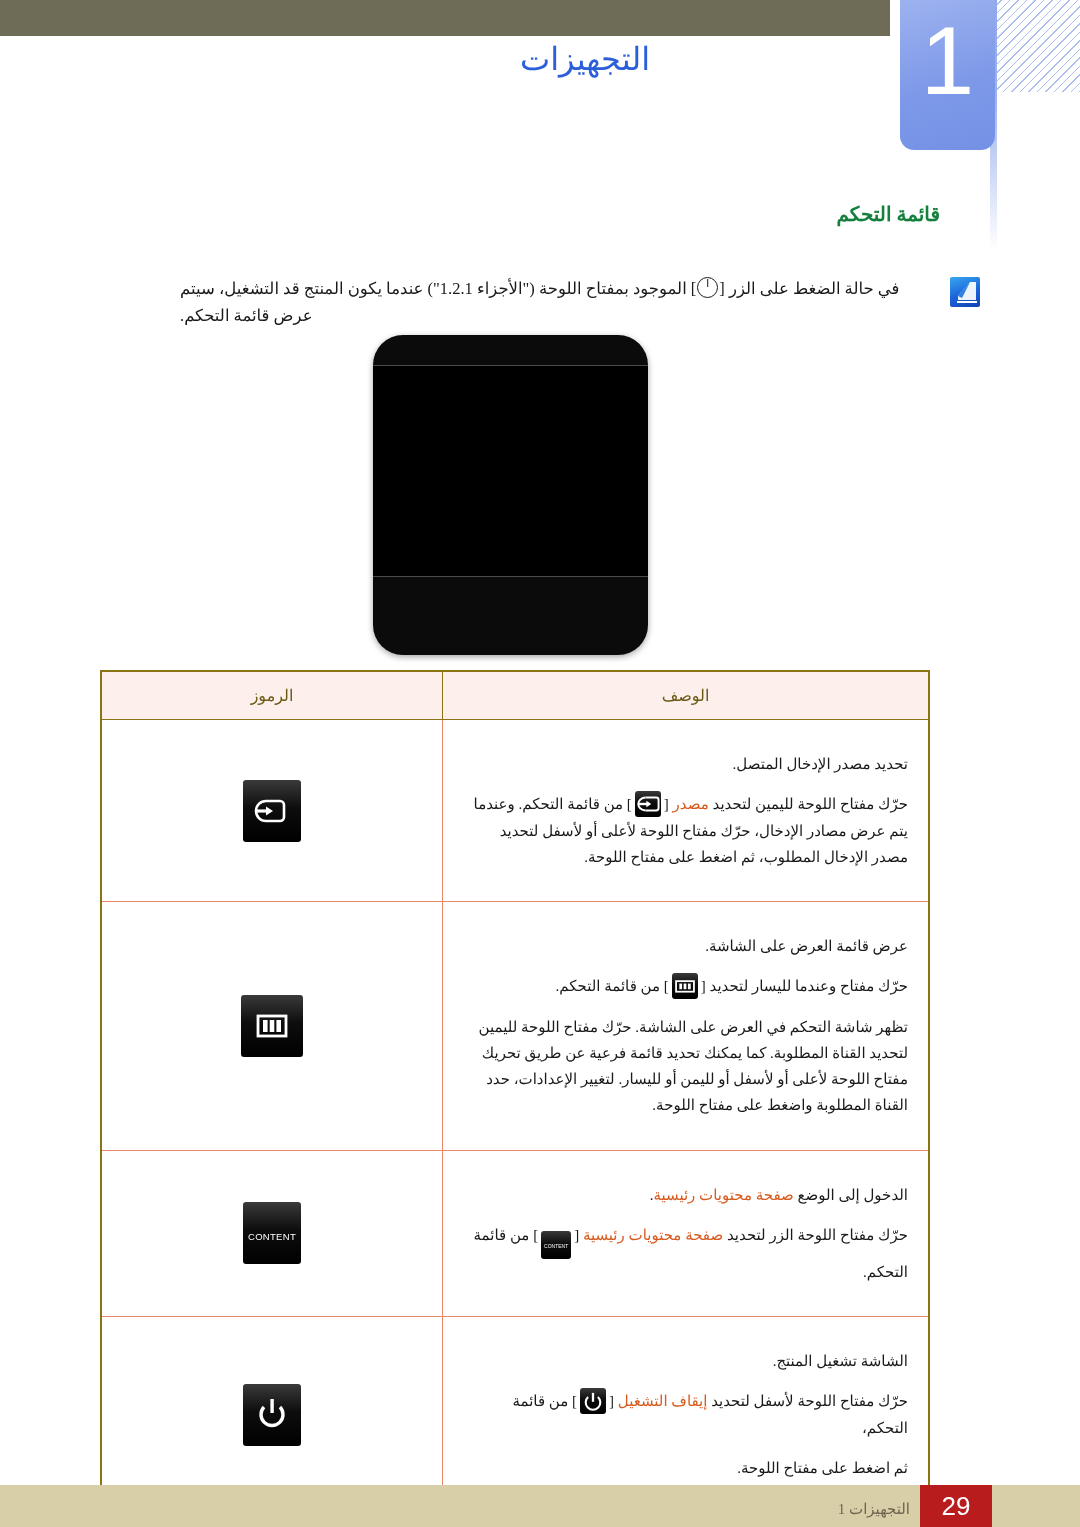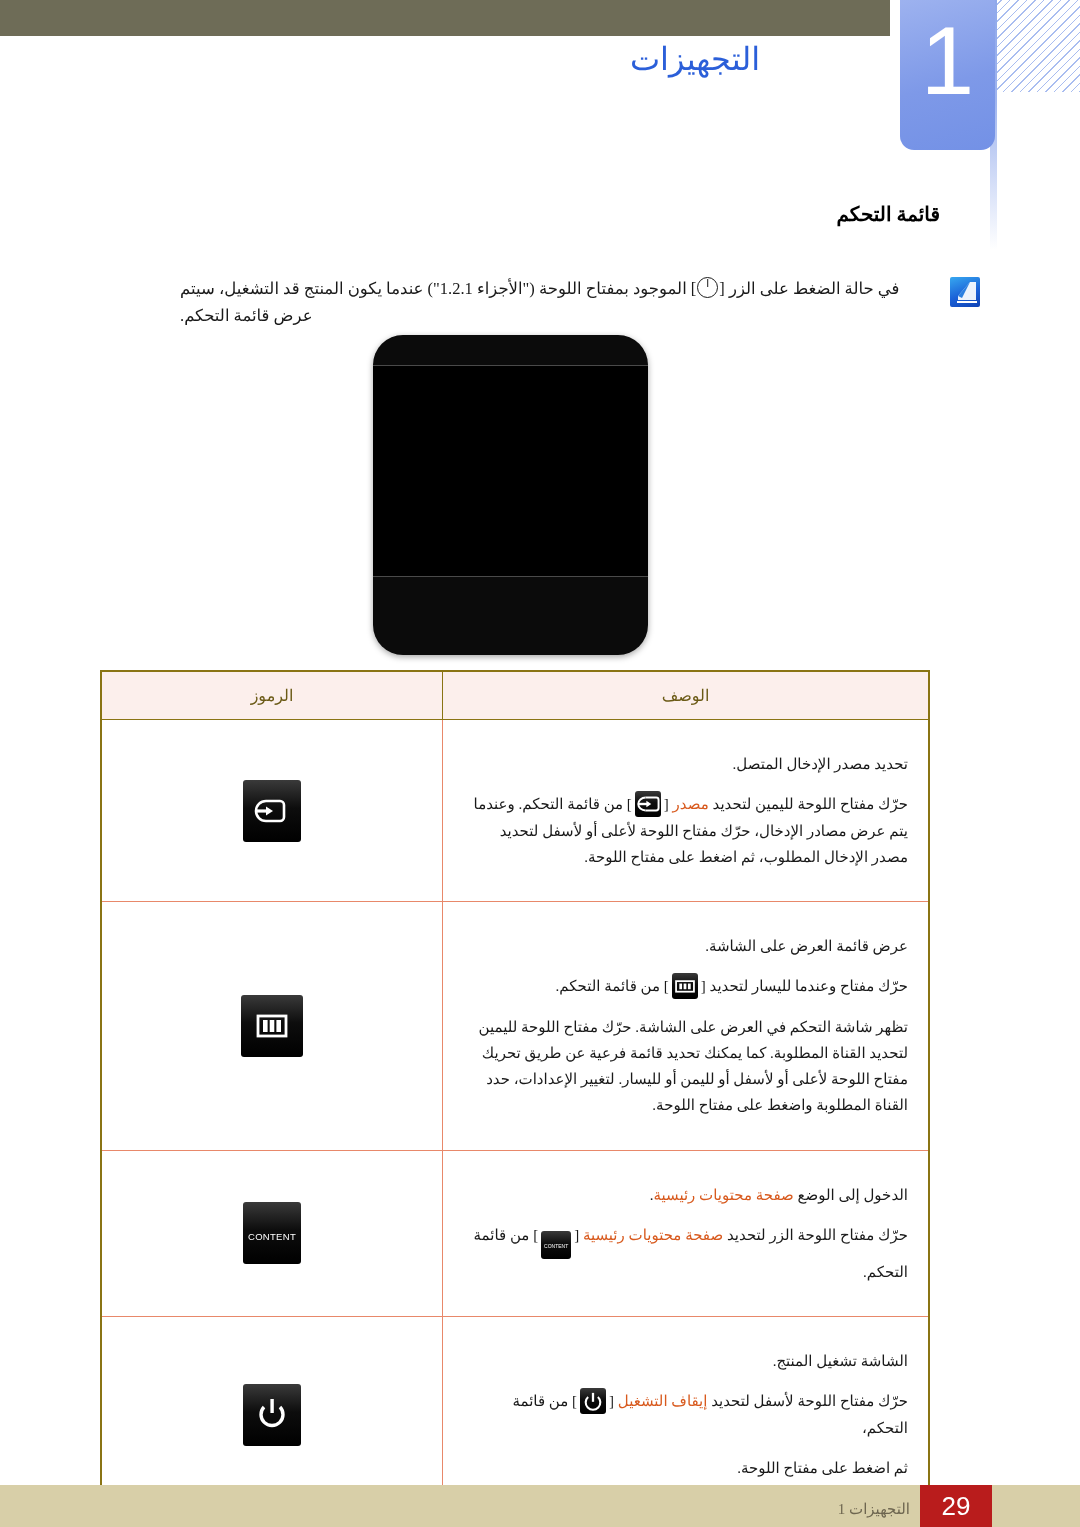"التجهيزات" .chap-title { text-align: center -> left }
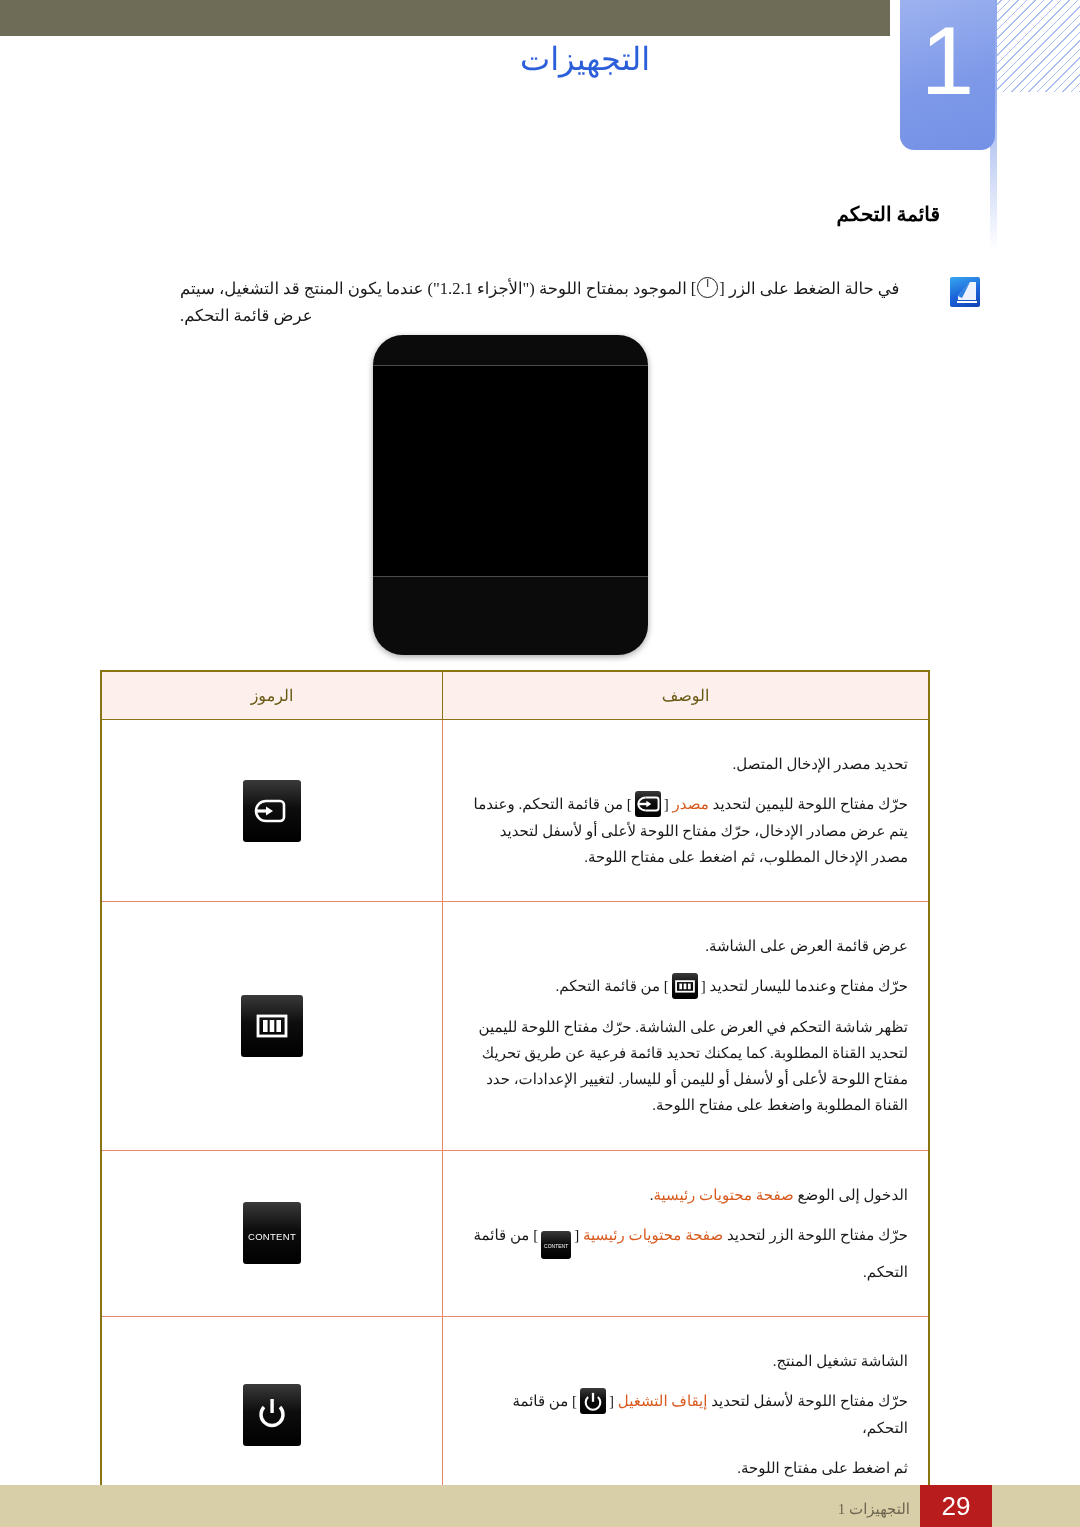"قائمة التحكم" .section-title { color: #000000 -> #15803d }
